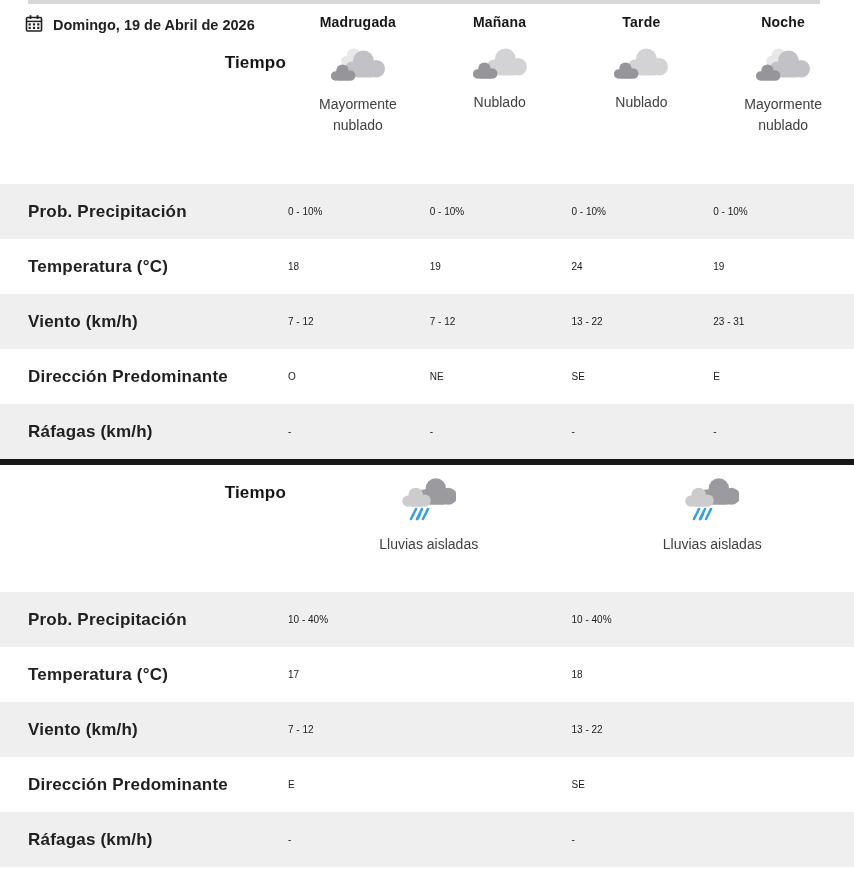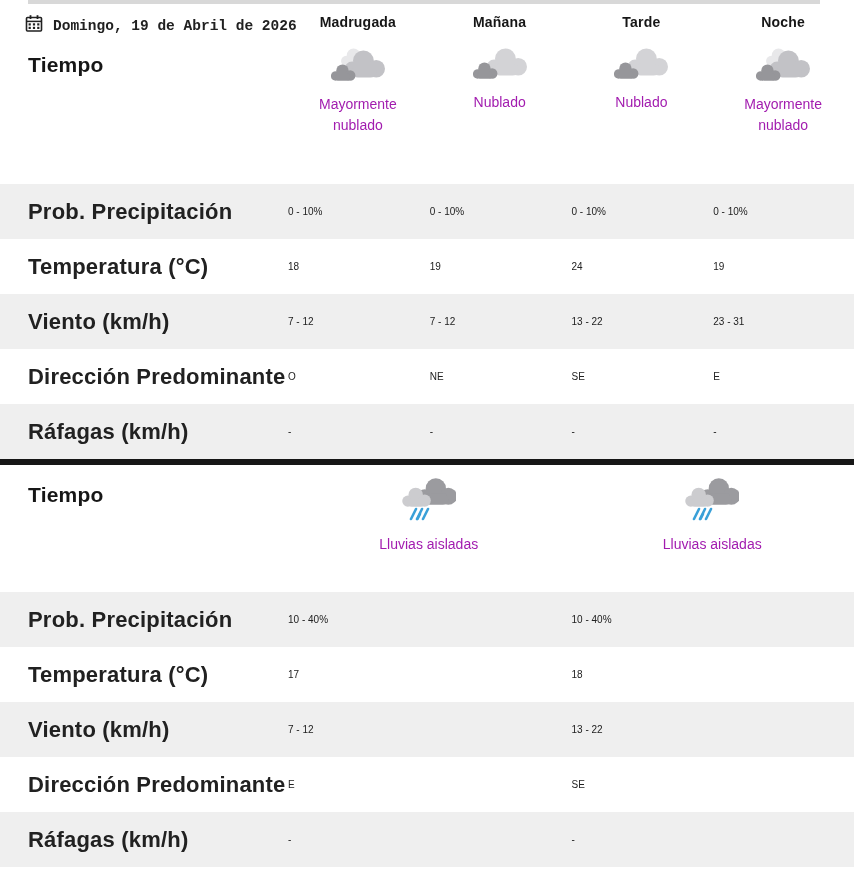"Domingo, 19 de Abril de" .date-cell { font-family: Liberation Mono, monospace -> none }
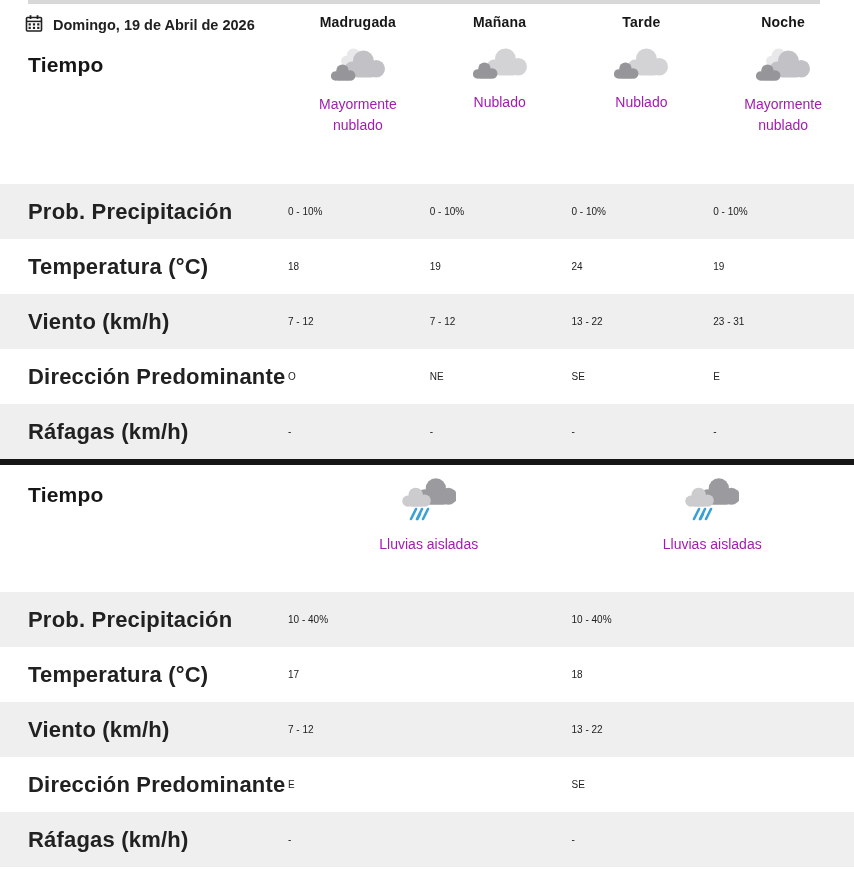"Tiempo" .row-label { font-size: 21px -> 17px; text-align: left -> right }
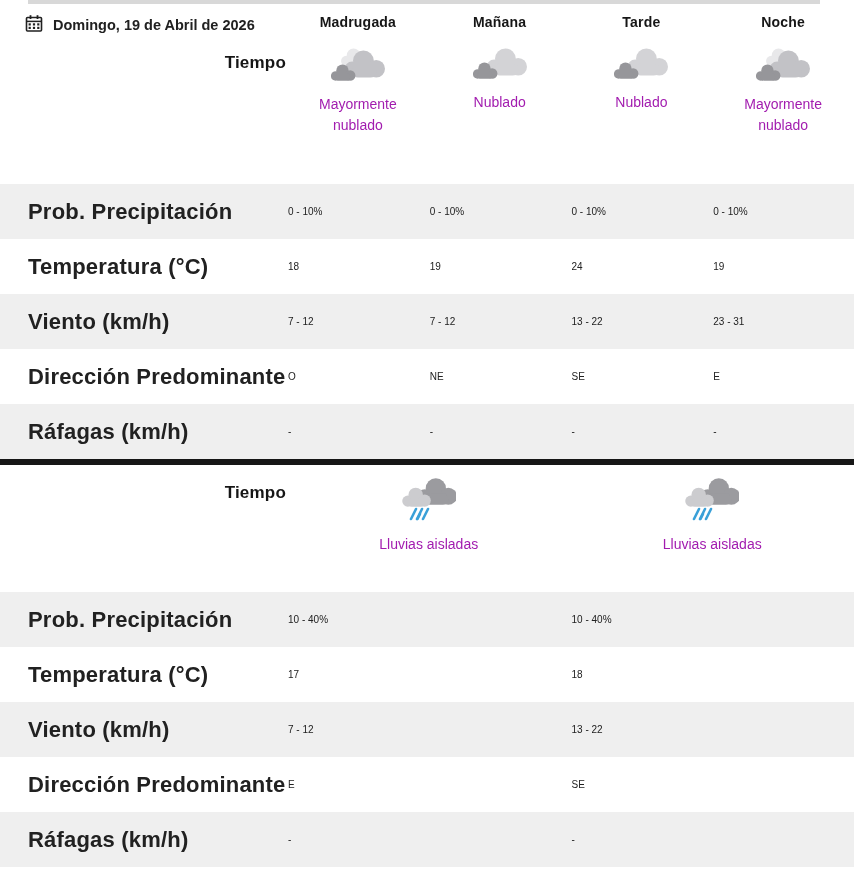"Mayormente nublado" .cond-text { color: #a21caf -> #404040 }
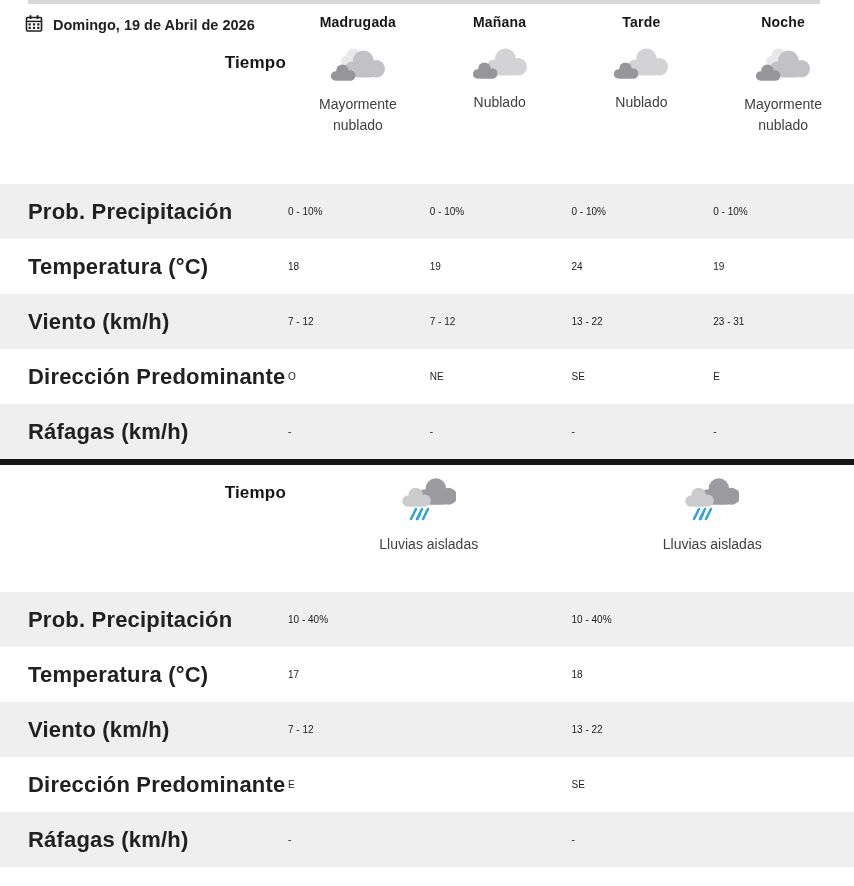"Prob. Precipitación" .data-row td.row-label { font-size: 22px -> 17px }
